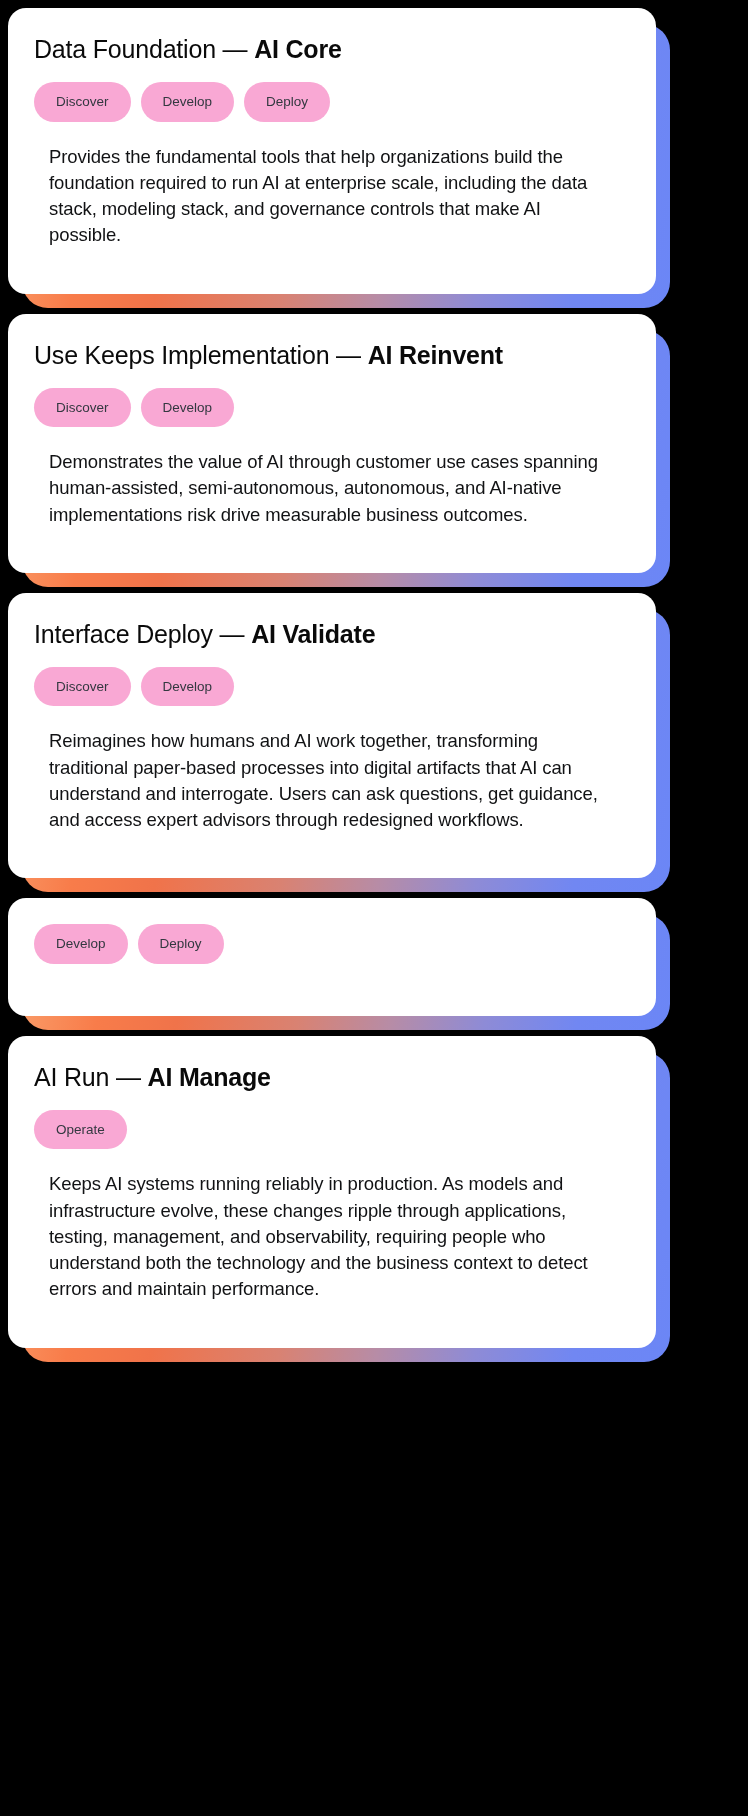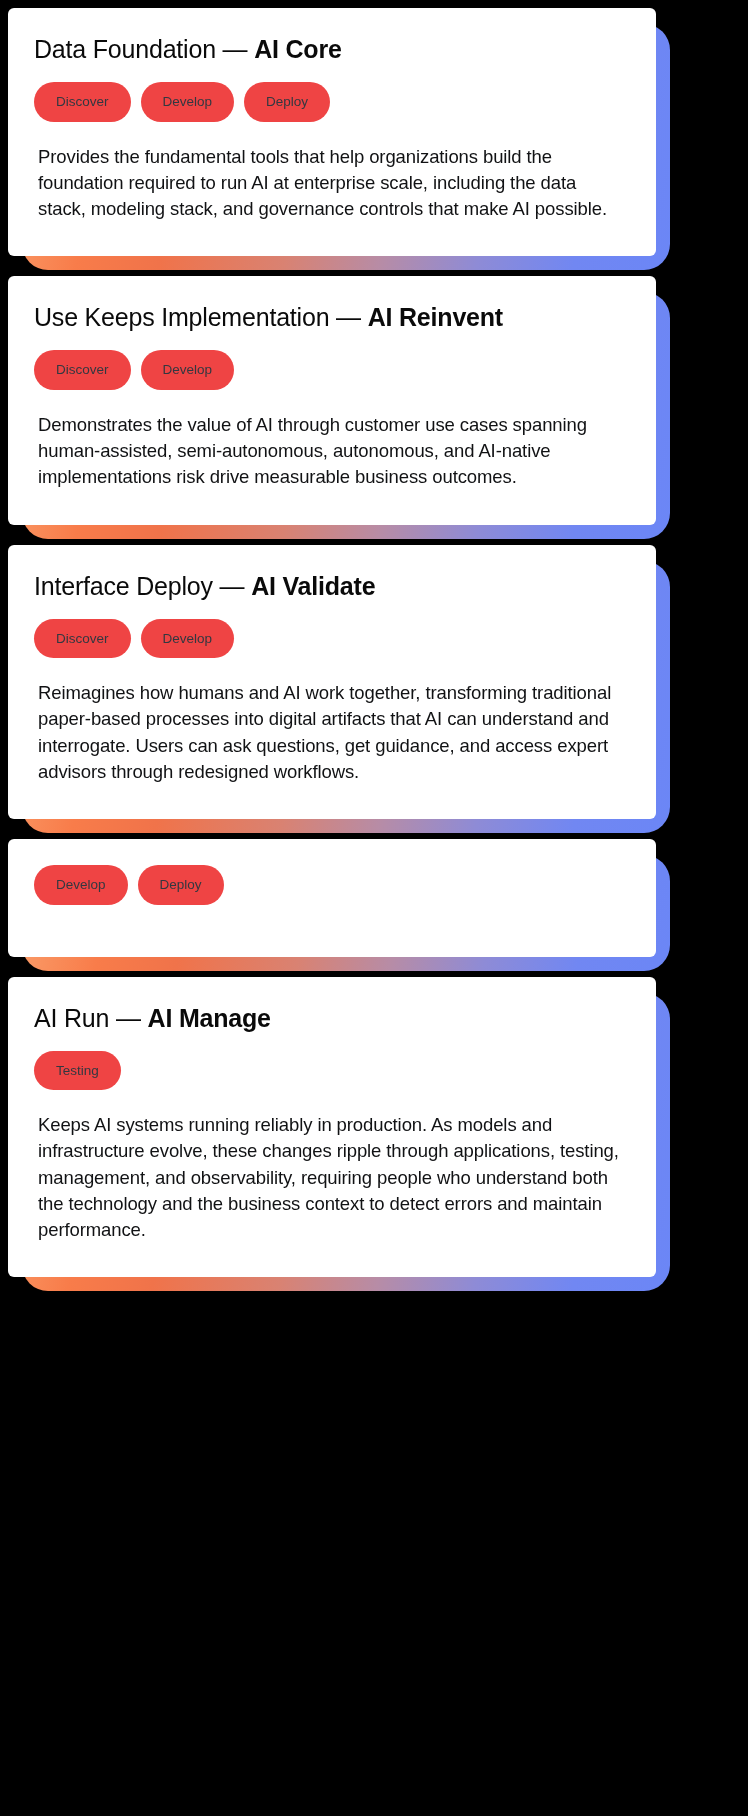"Data Foundation — AI Core" .card { border-radius: 6px -> 18px }
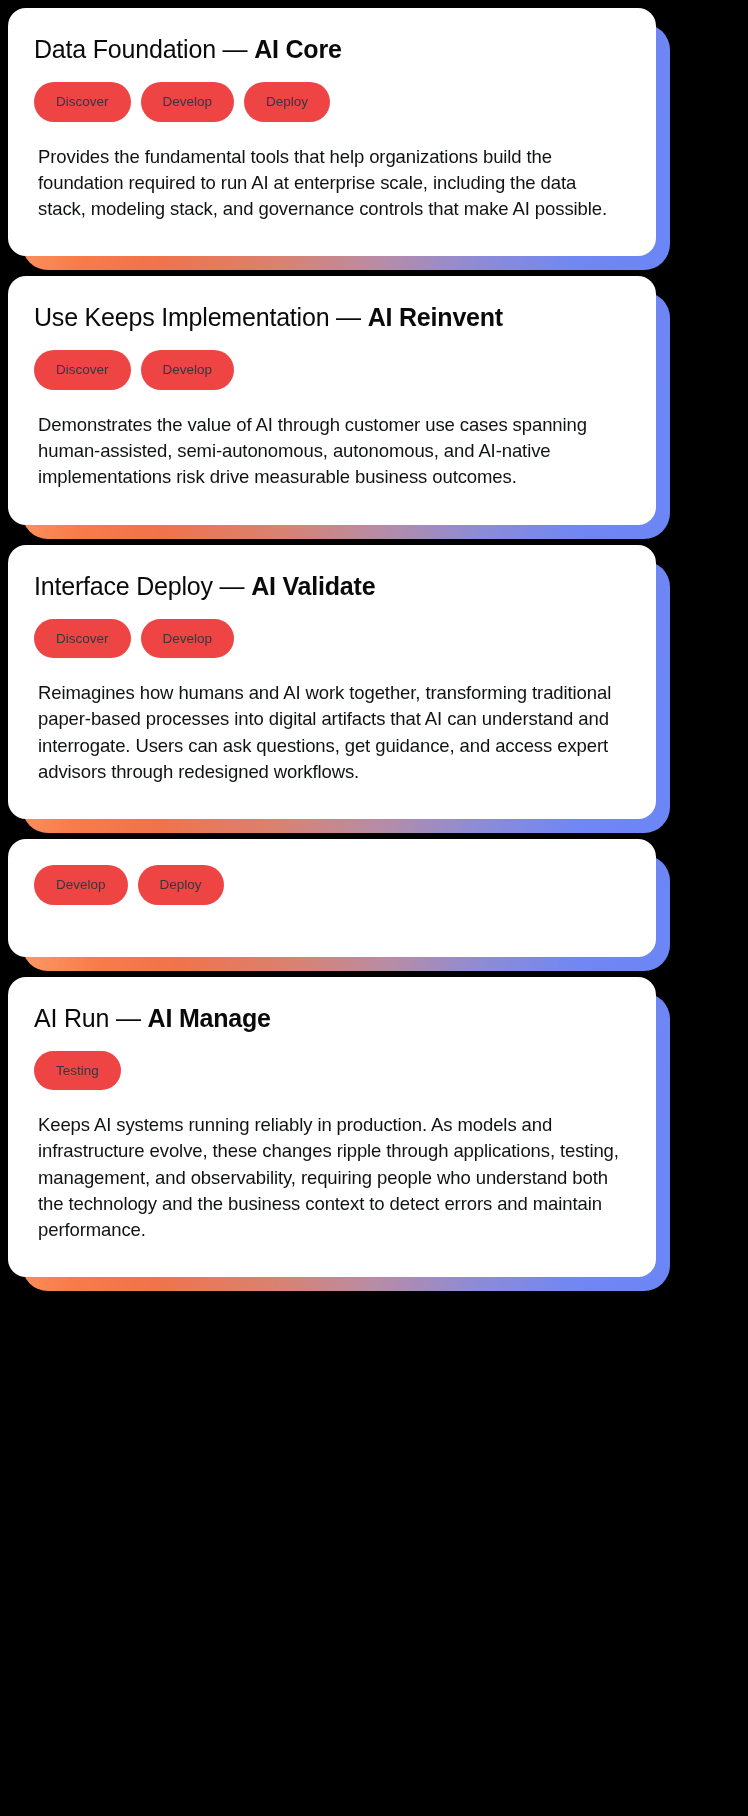"Discover" .pill { background: #ef4444 -> #f9a8d4 }
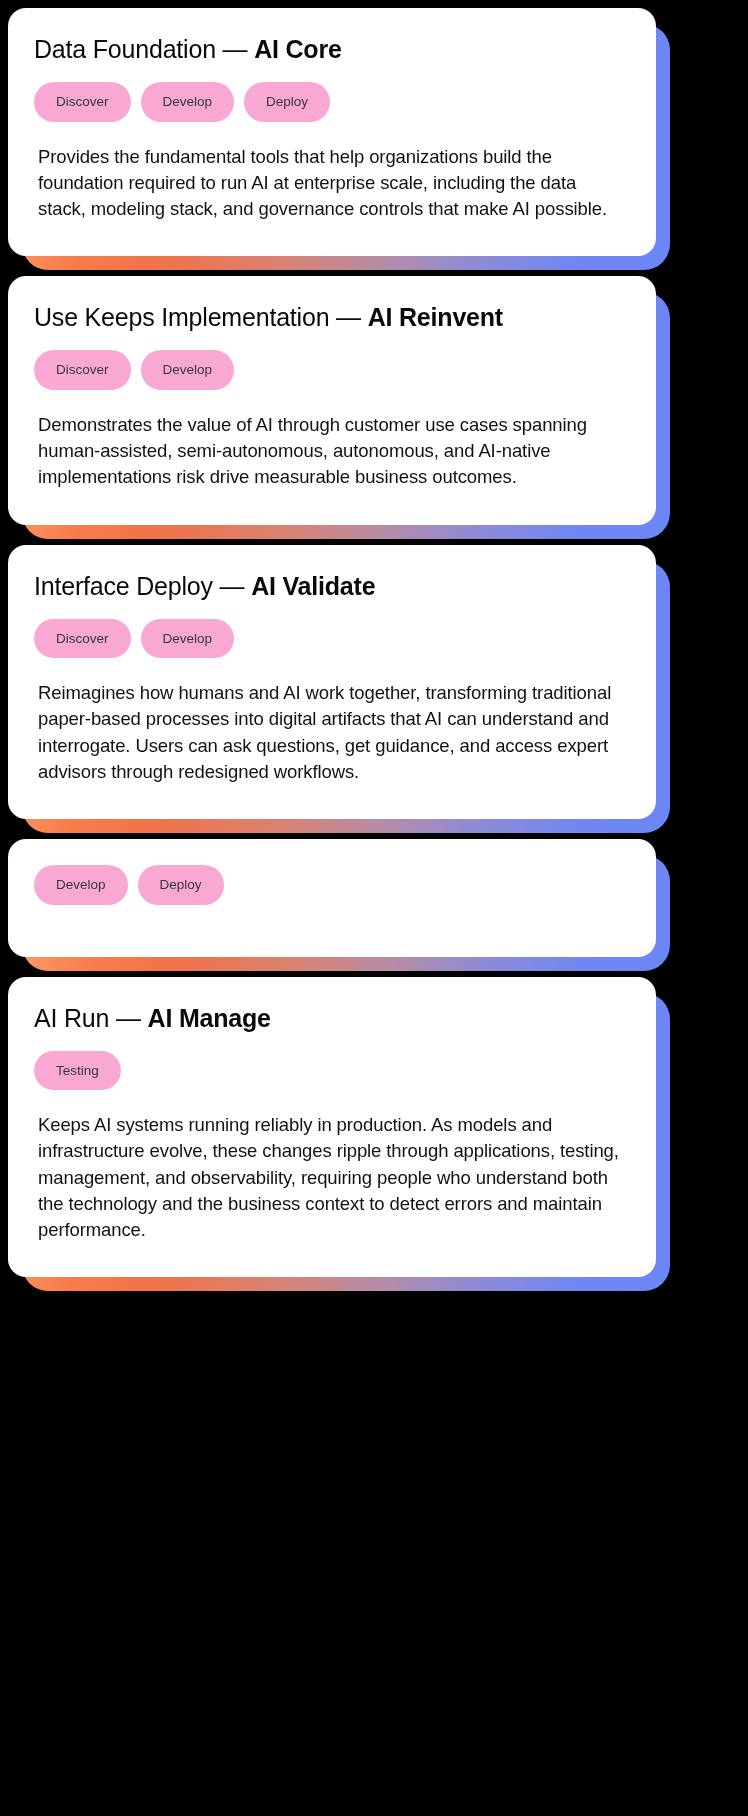"Provides the fundamental tools that" .card-body { margin: 4px -> 15px }
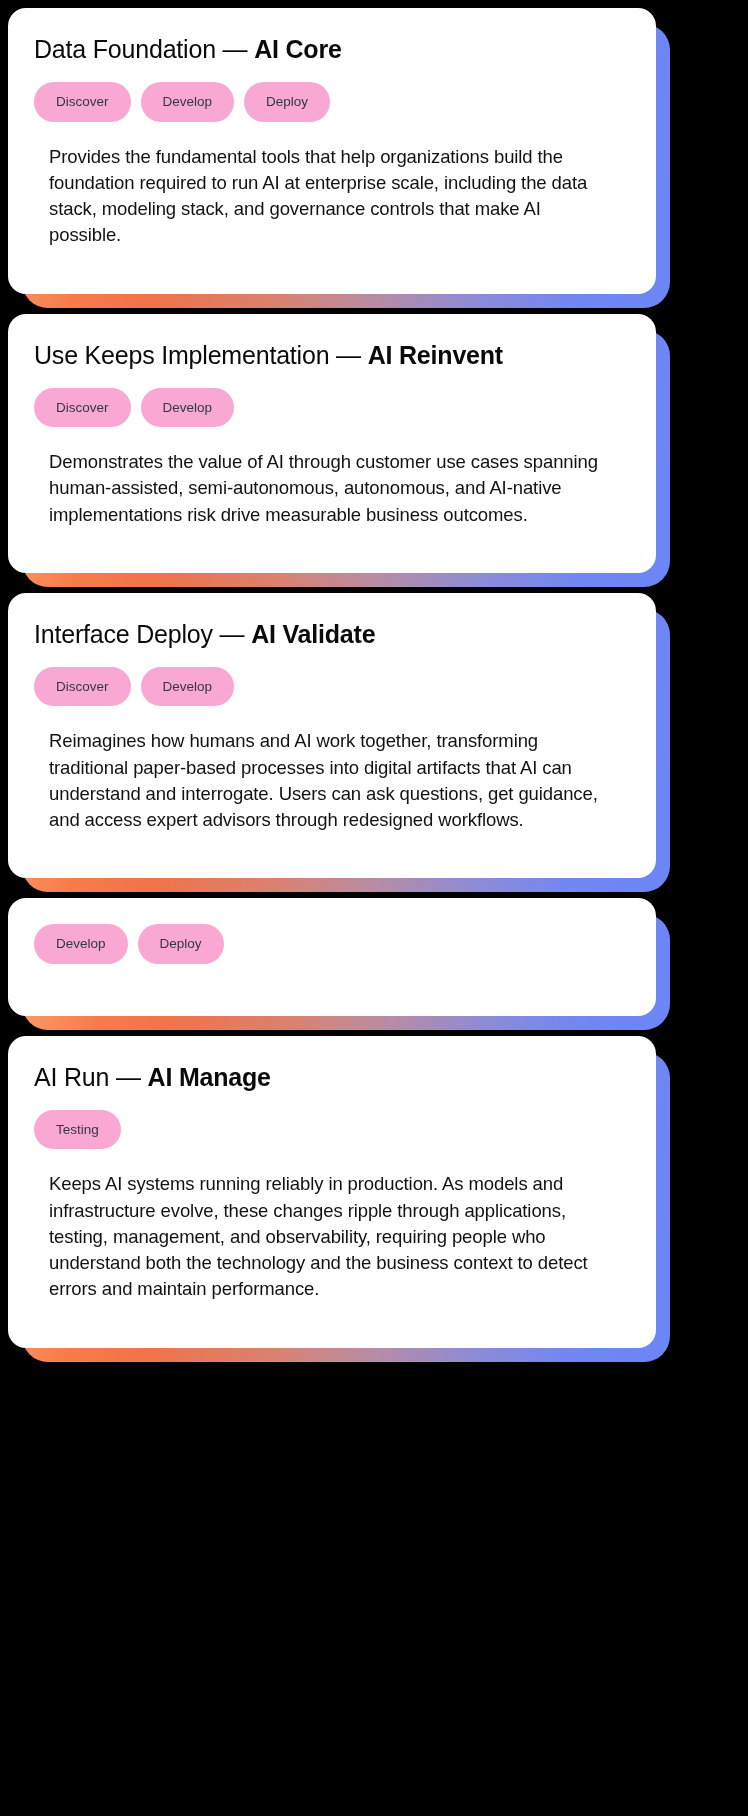"Testing" button.pill { text: Testing -> Operate }
